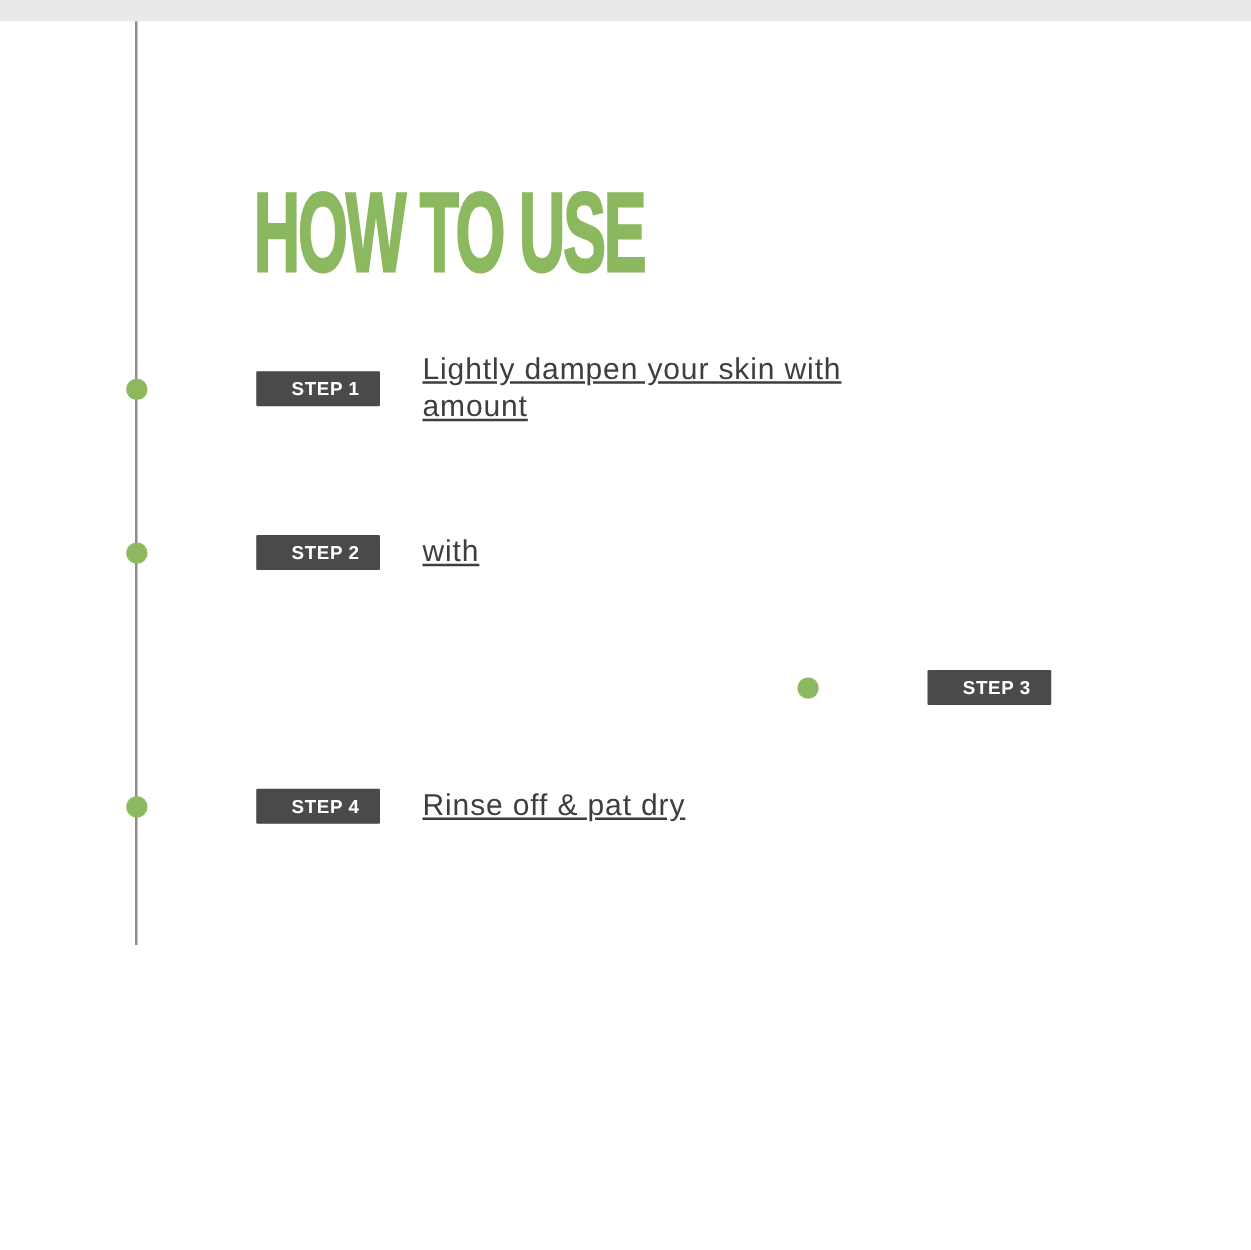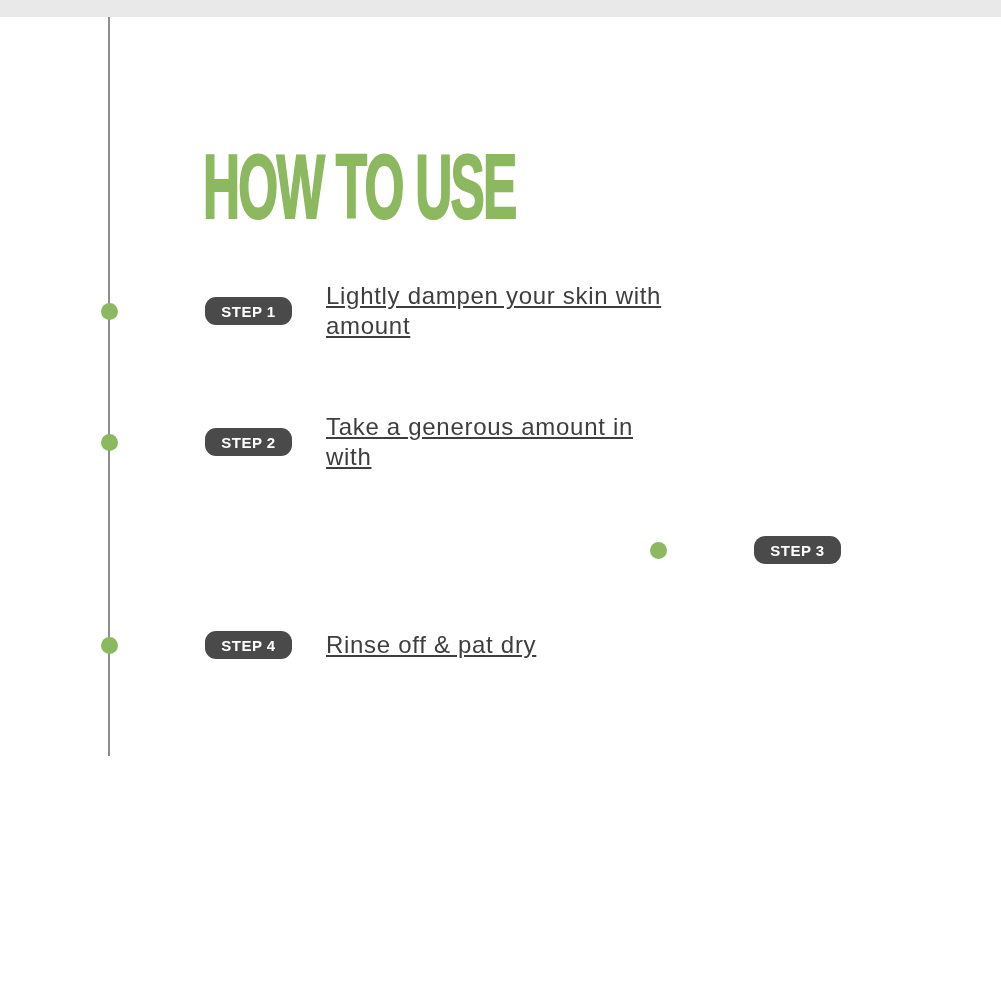"STEP 1" .badge { border-radius: 11px -> 1px; padding-left: none -> 12px }
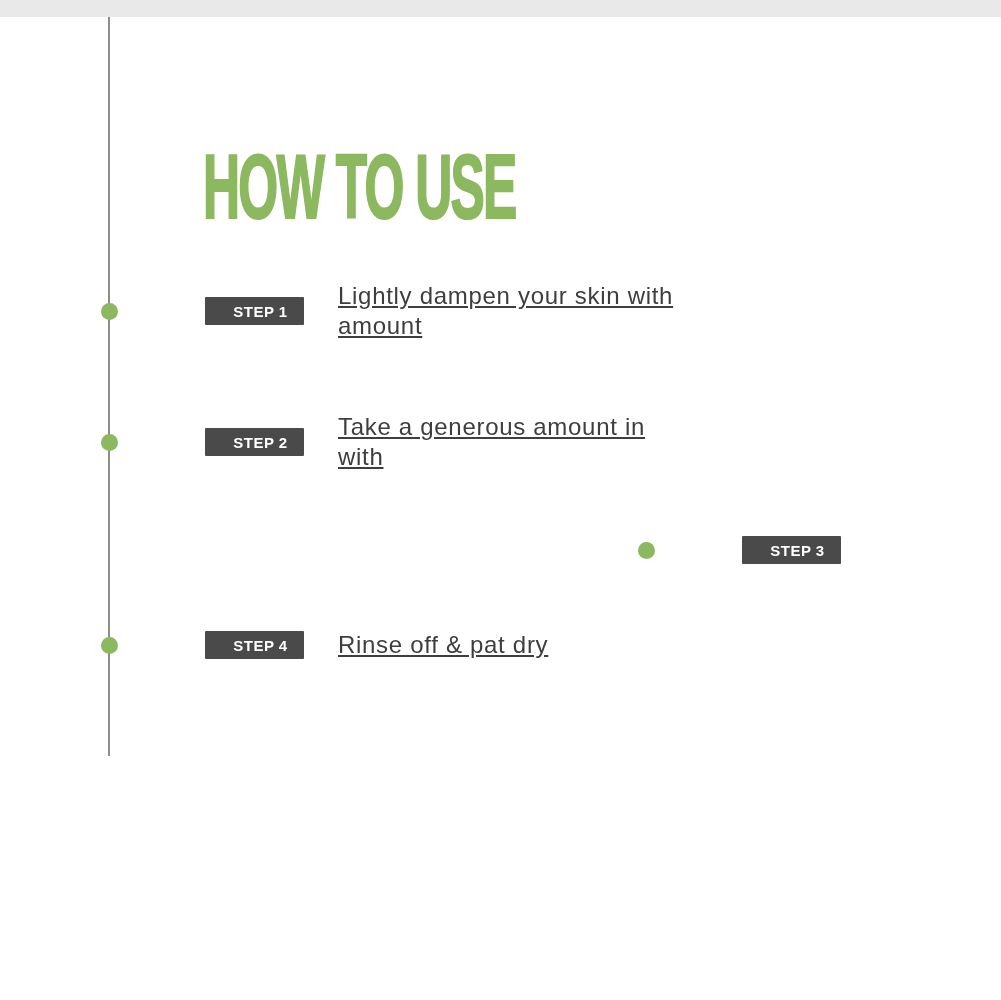"Take a generous amount in" span.ln { html: <span>Take a generous amount in</span> -> none }
